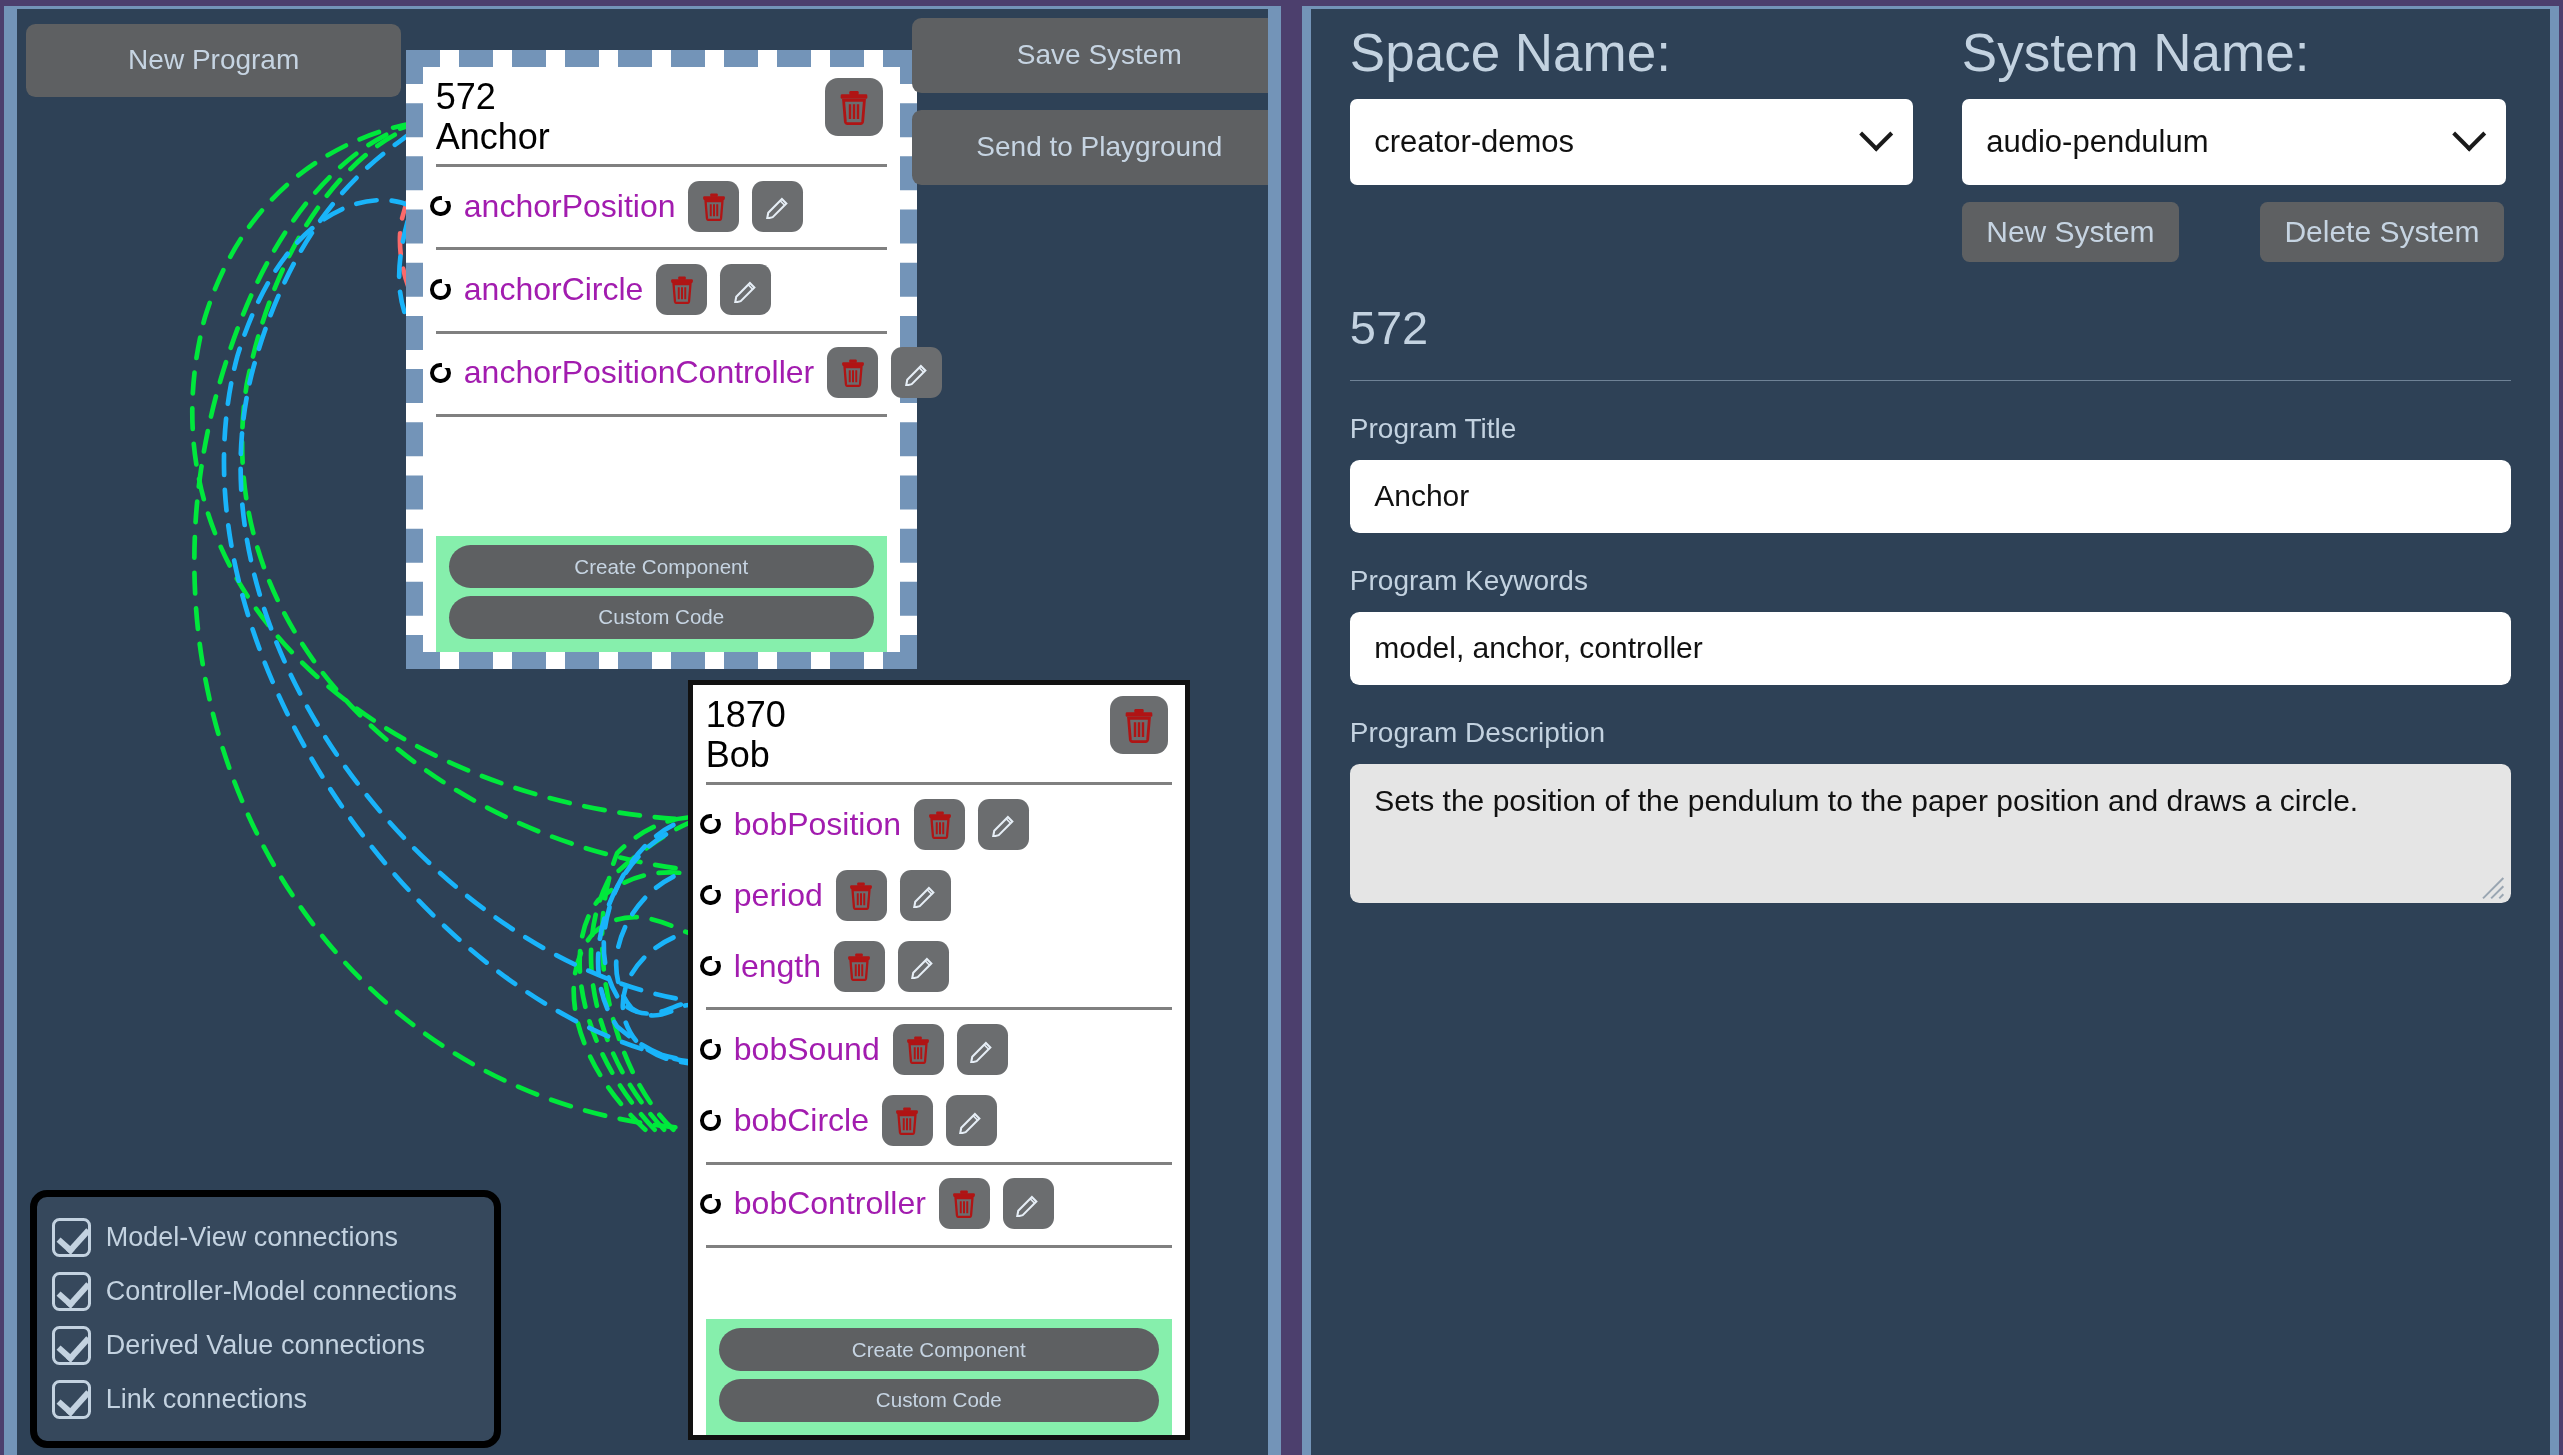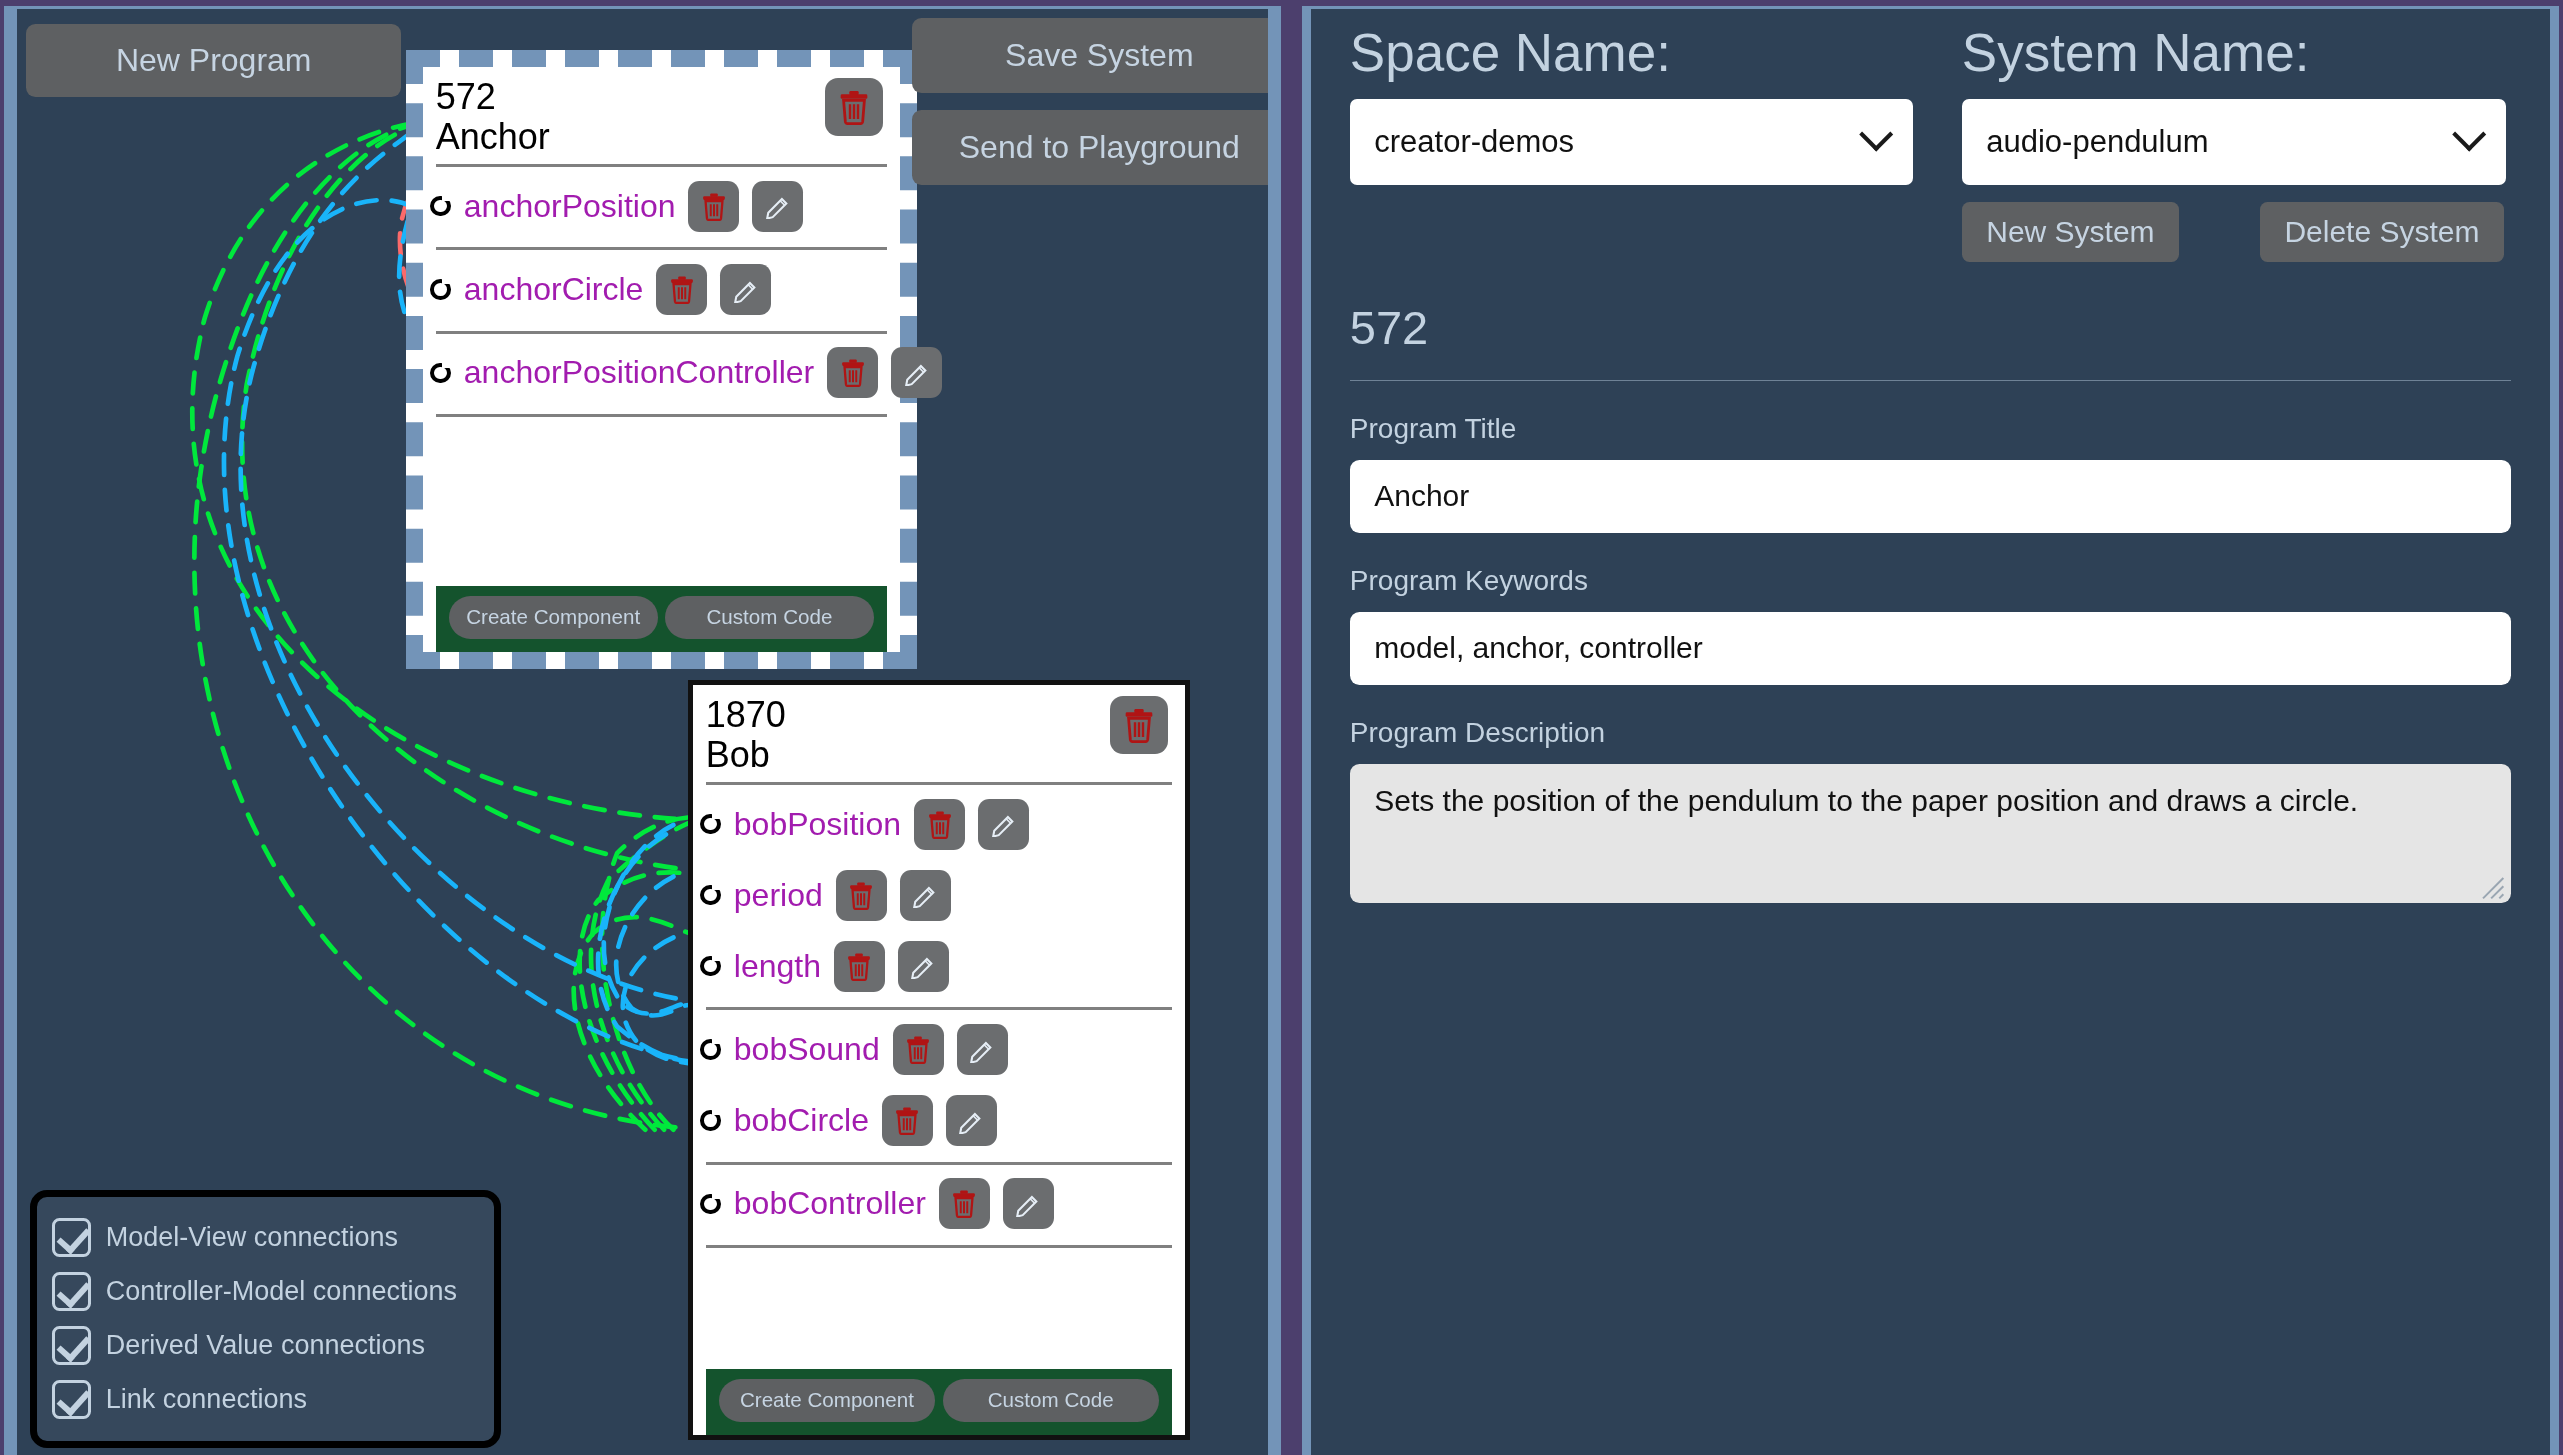"New Program" .tb-btn { font-size: 32px -> 28px }
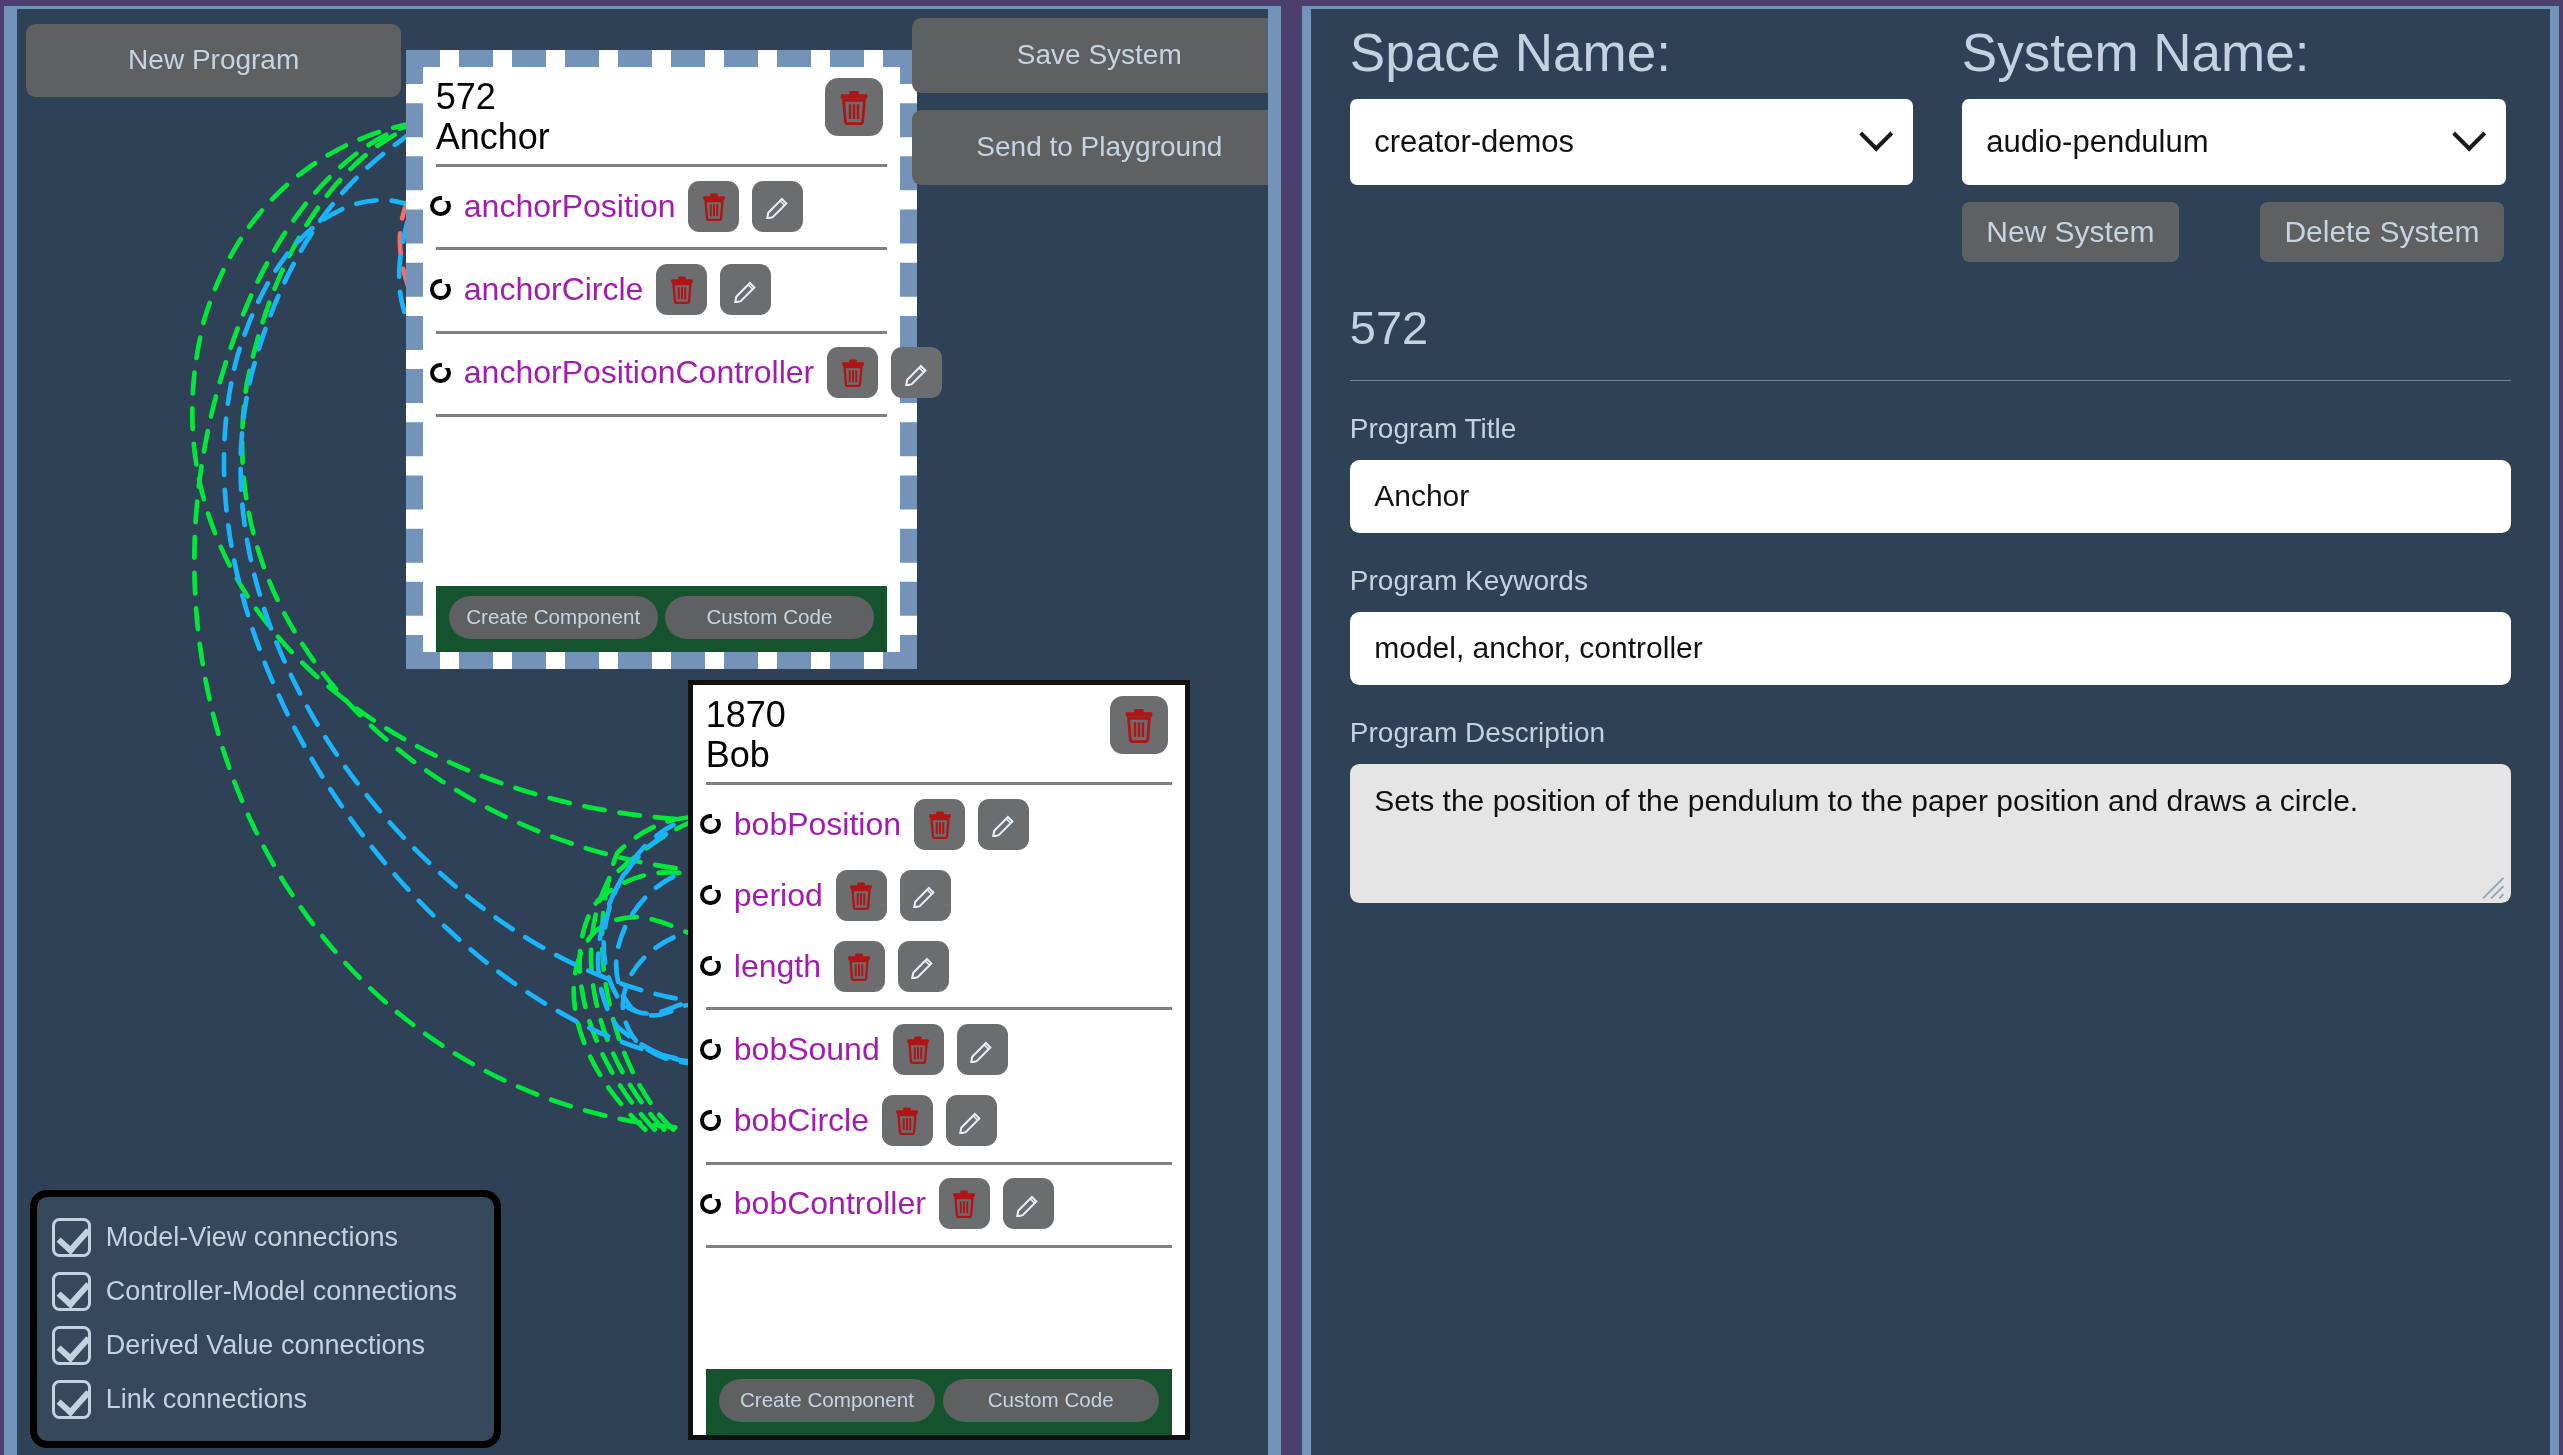"Create Component" .card-foot { background: #14532d -> #86efac; flex-direction: row -> column }
